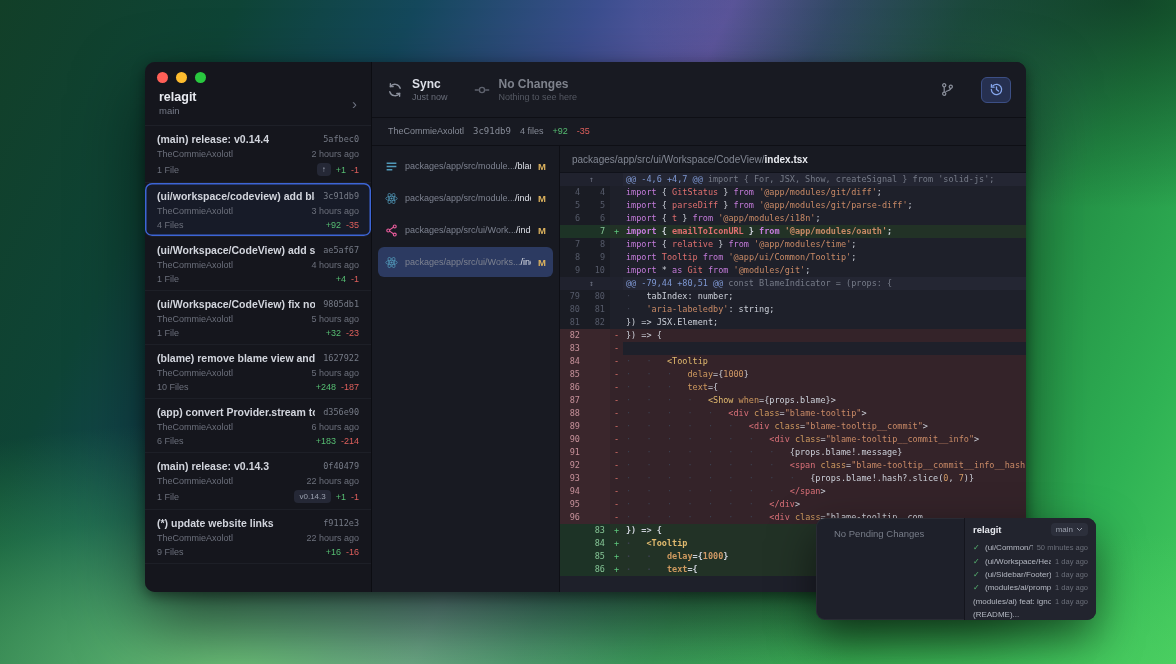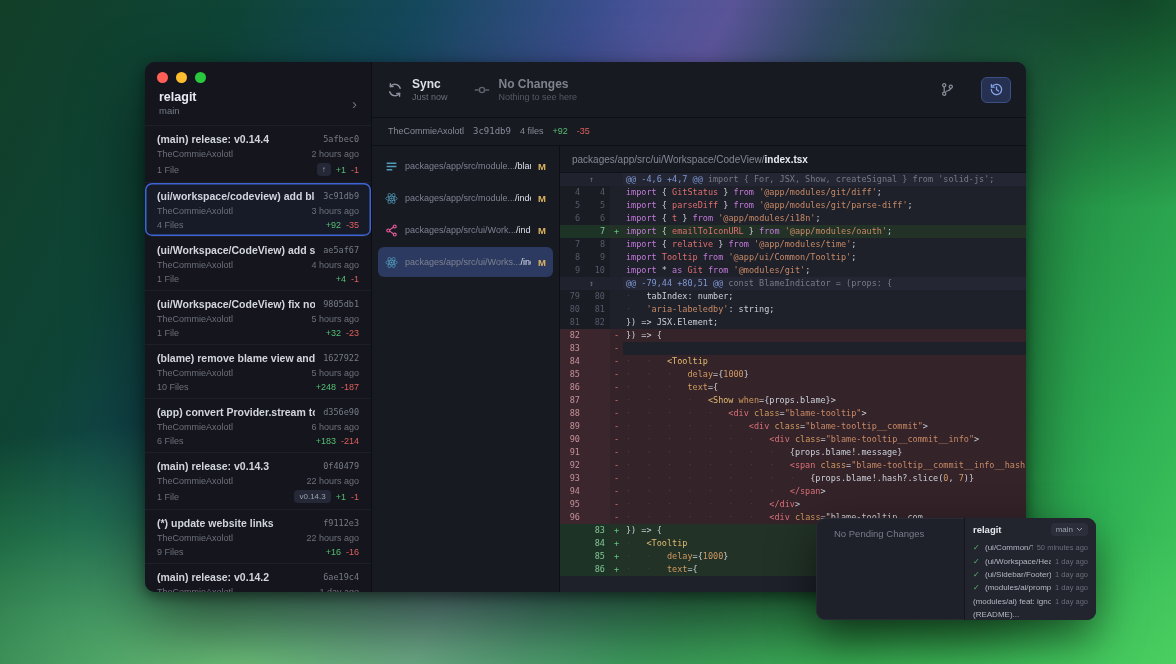"import { emailToIconURL } from" .drow.add .code { font-weight: none -> bold }
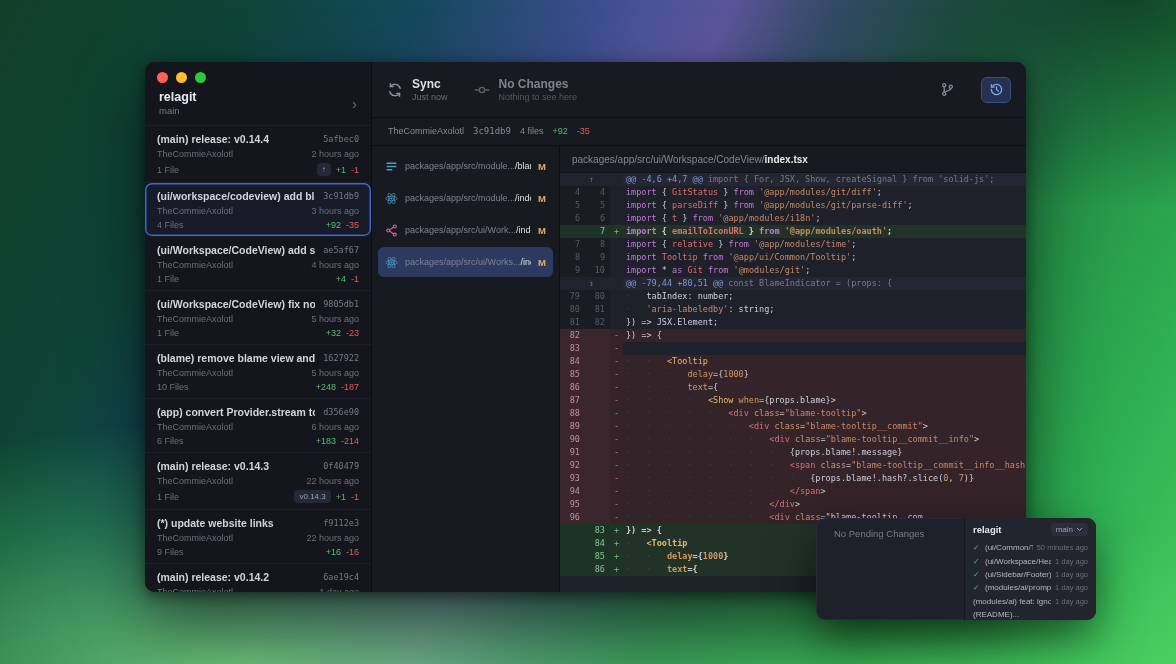"(main) release: v0.14.2" div.commit { html: <div> <div> <span>(main) release: v0.14.2</span> <span>6ae19c4</span> </div> <div> <span>TheCommieAxolotl</span> <span>1 day ago</span> </div> </div> -> none }
